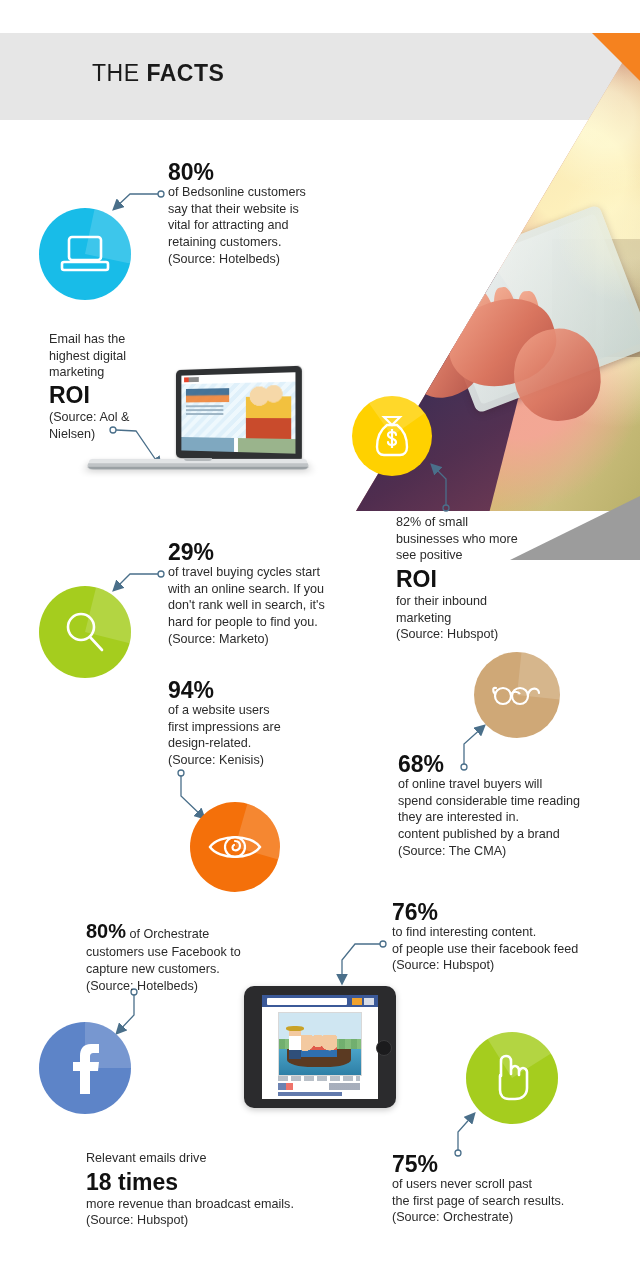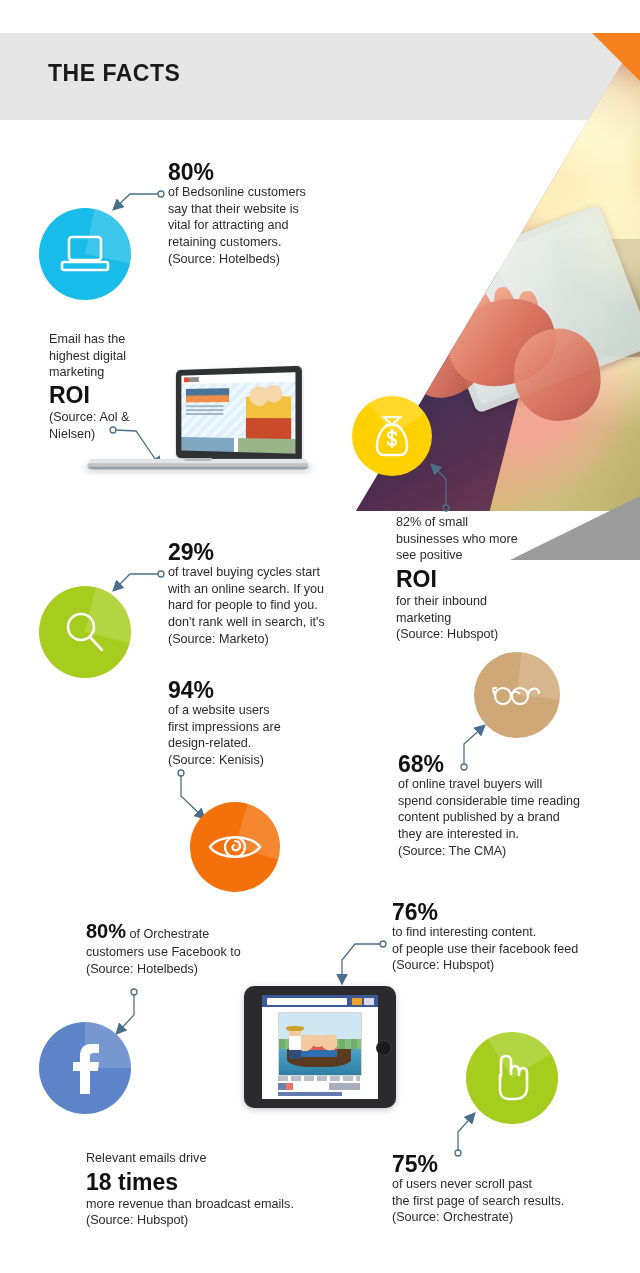"THE" #header-title .thin { font-weight: 700 -> 400; margin-left: none -> 44px }
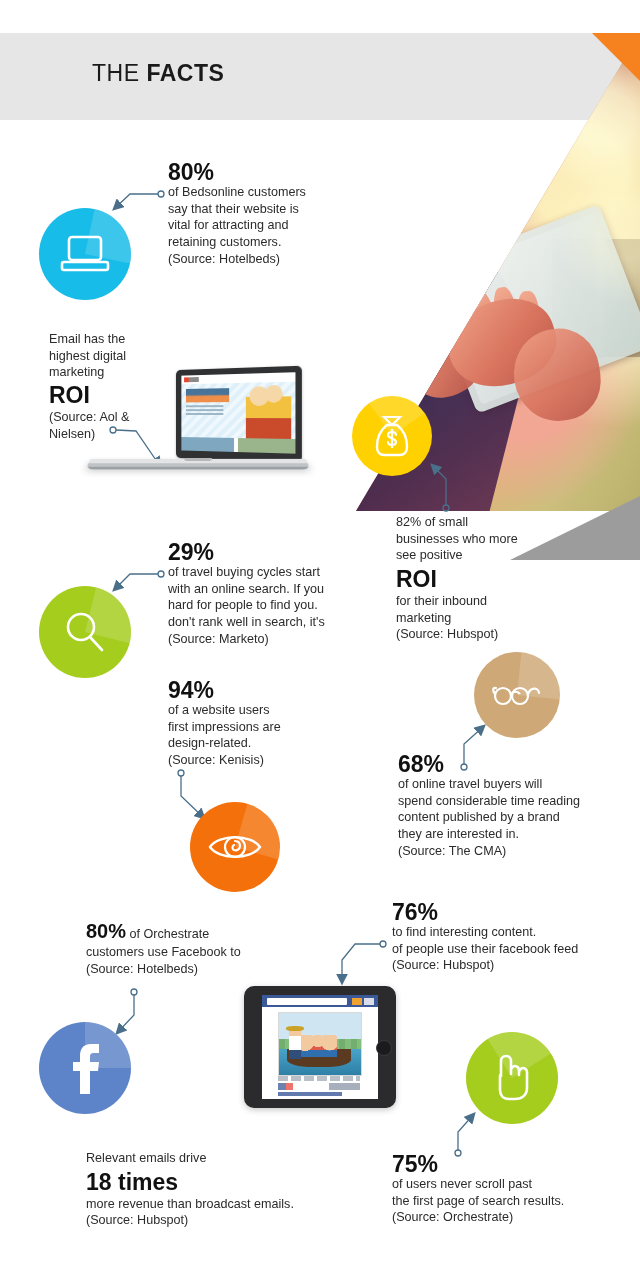"hard for people to find" div { order: before "don't rank well in search," -> after "don't rank well in search," }
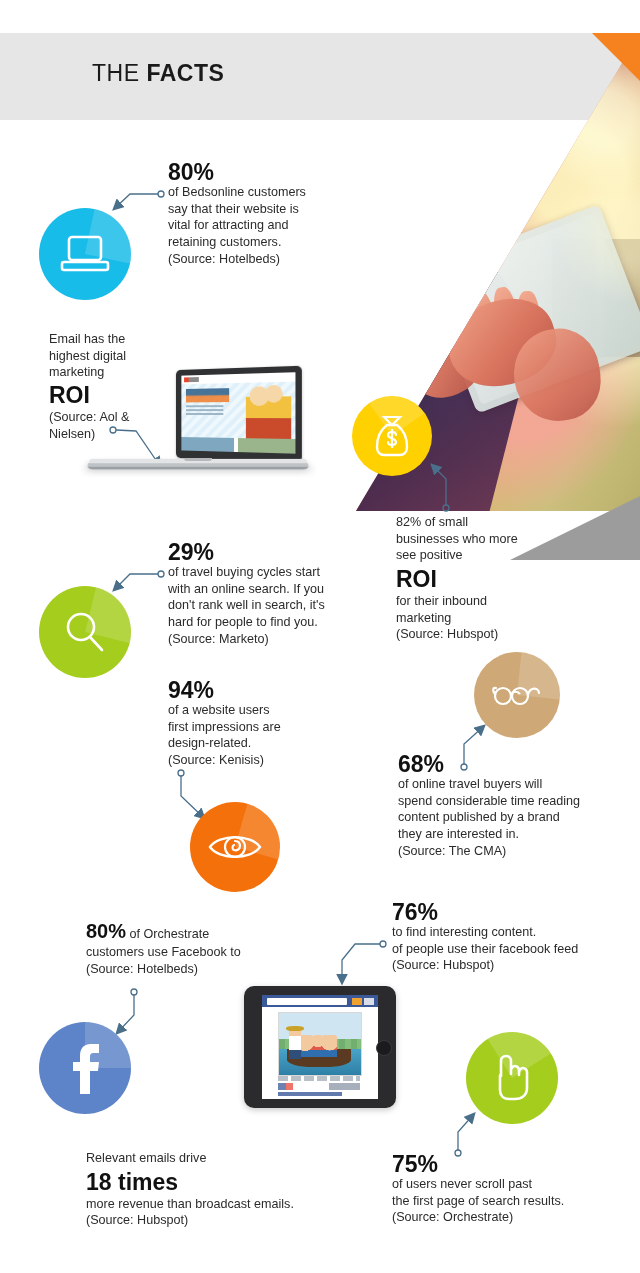"content published by a brand" div { order: before "they are interested in." -> after "they are interested in." }
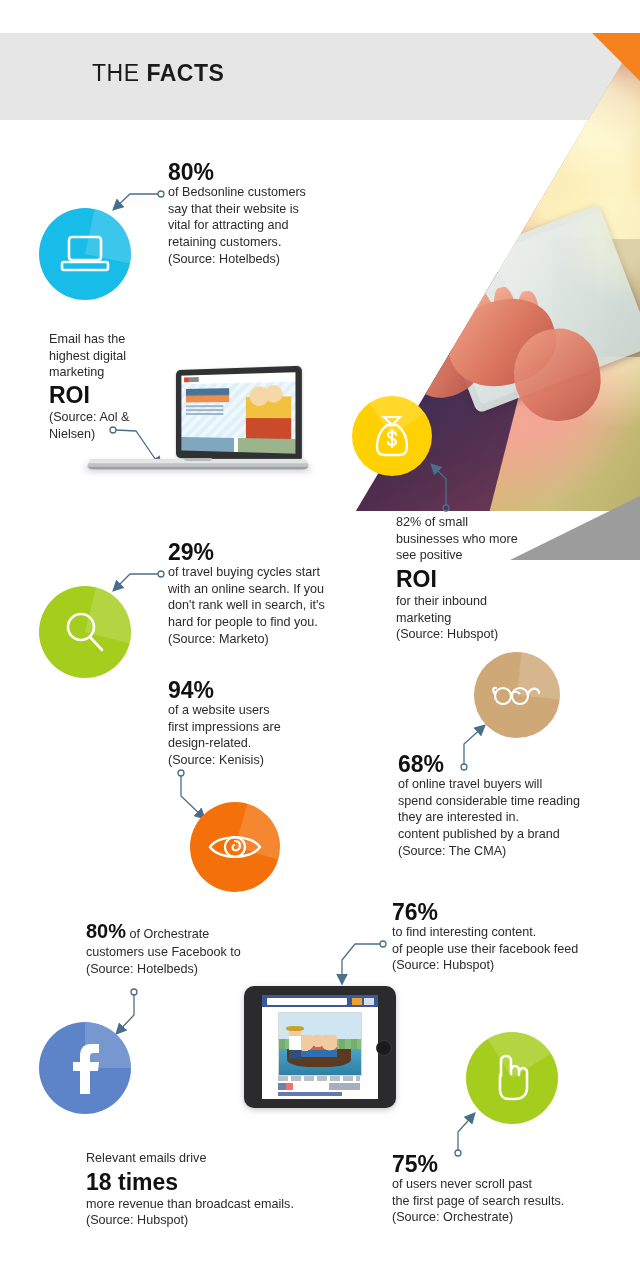"capture new customers." div { html: none -> <div>capture new customers.</div> }
